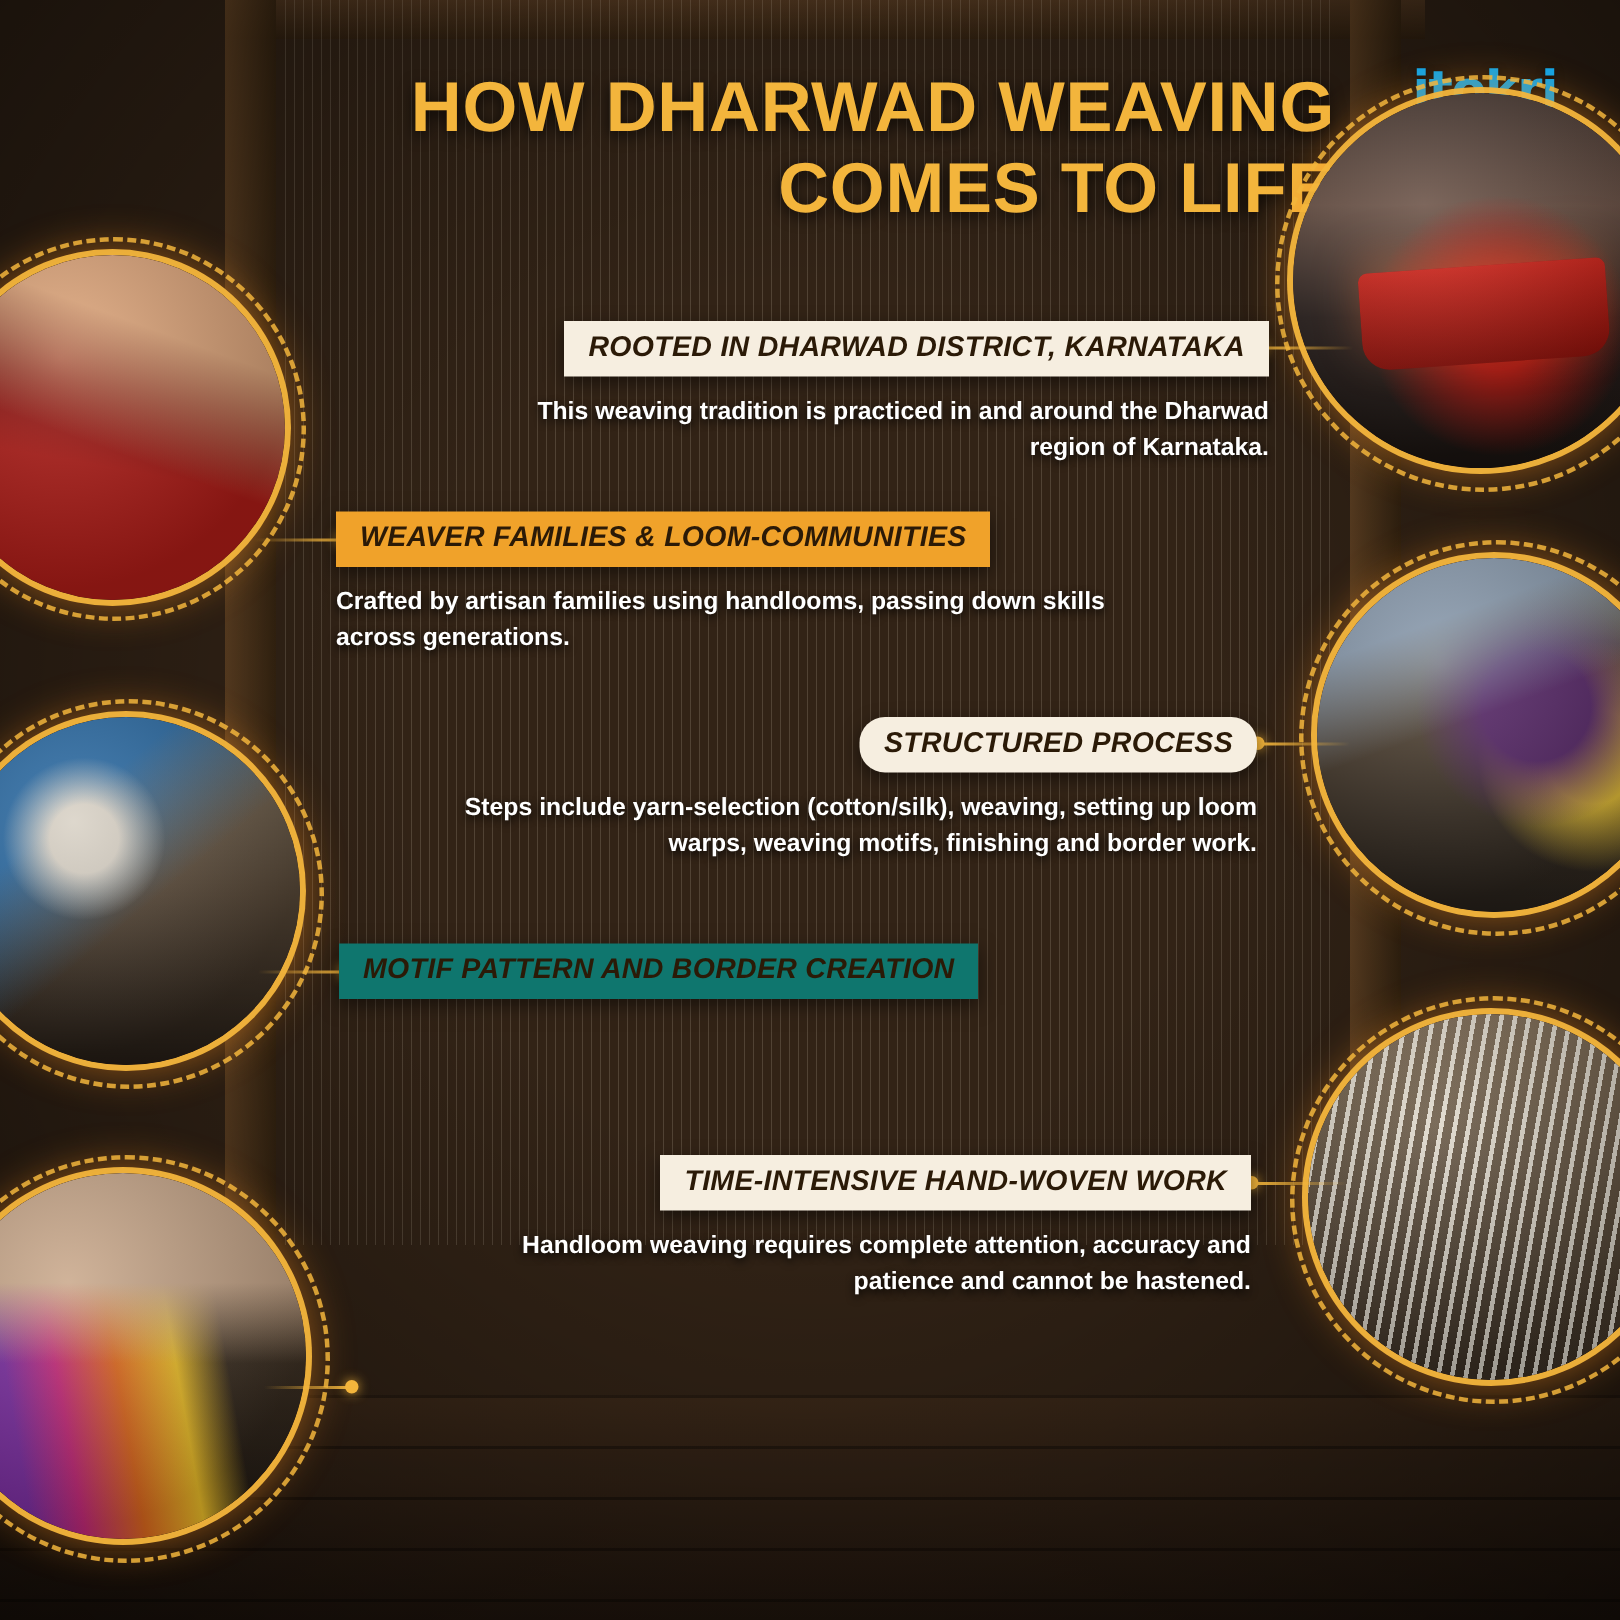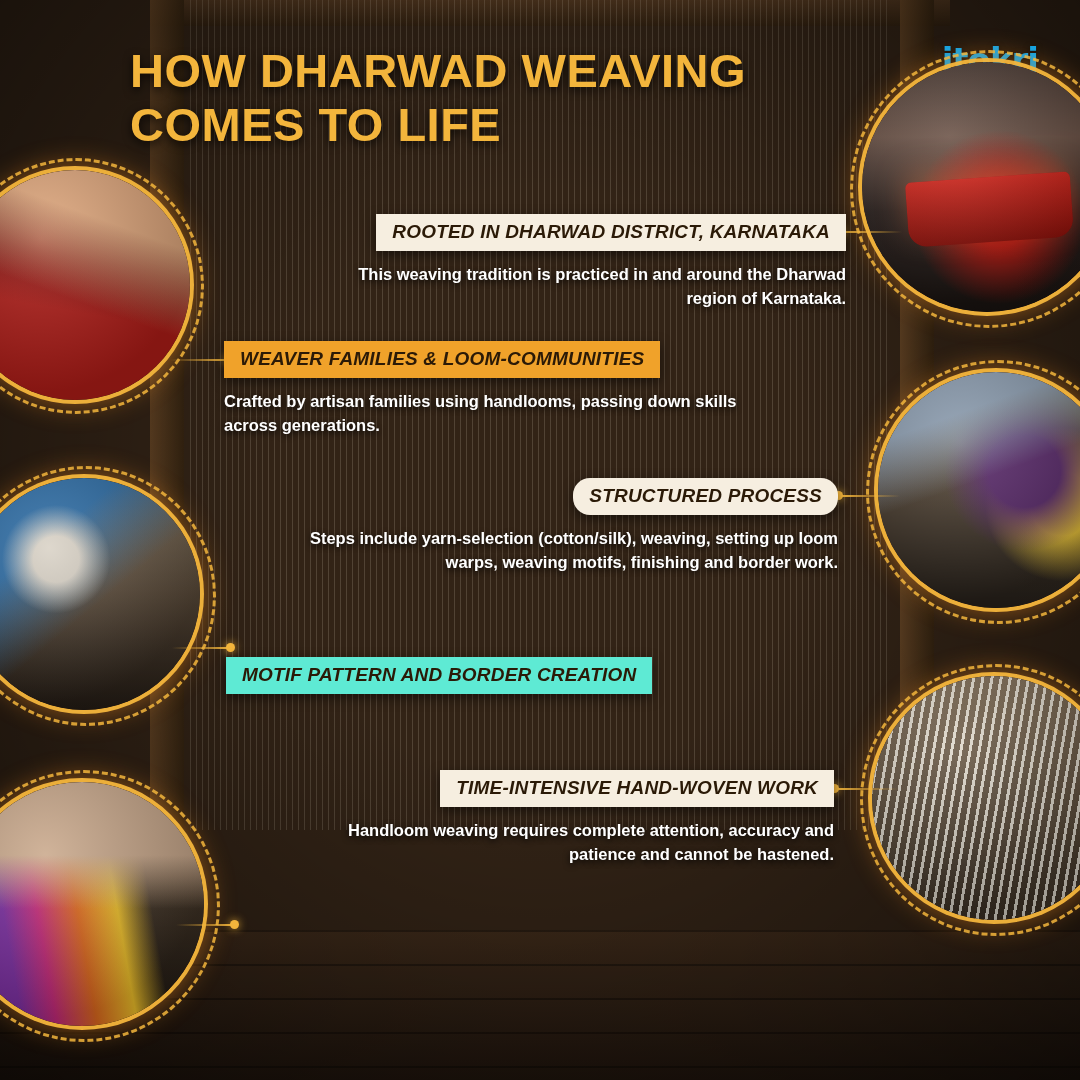"HOW DHARWAD WEAVING COMES TO" .title { text-align: left -> right }
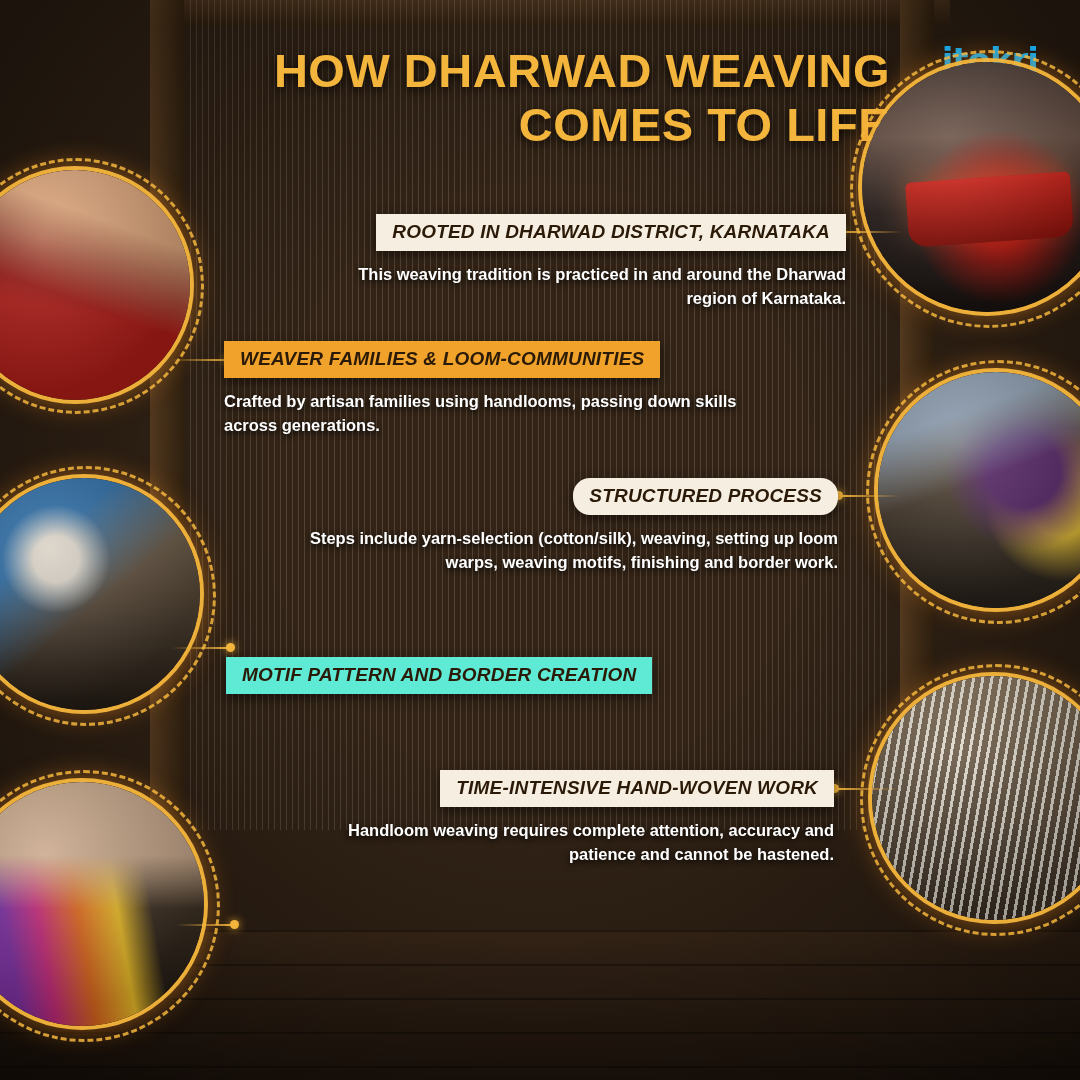"MOTIF PATTERN AND BORDER CREATION" div.label { background: #5eead4 -> #0f766e; margin-top: 28px -> none }
